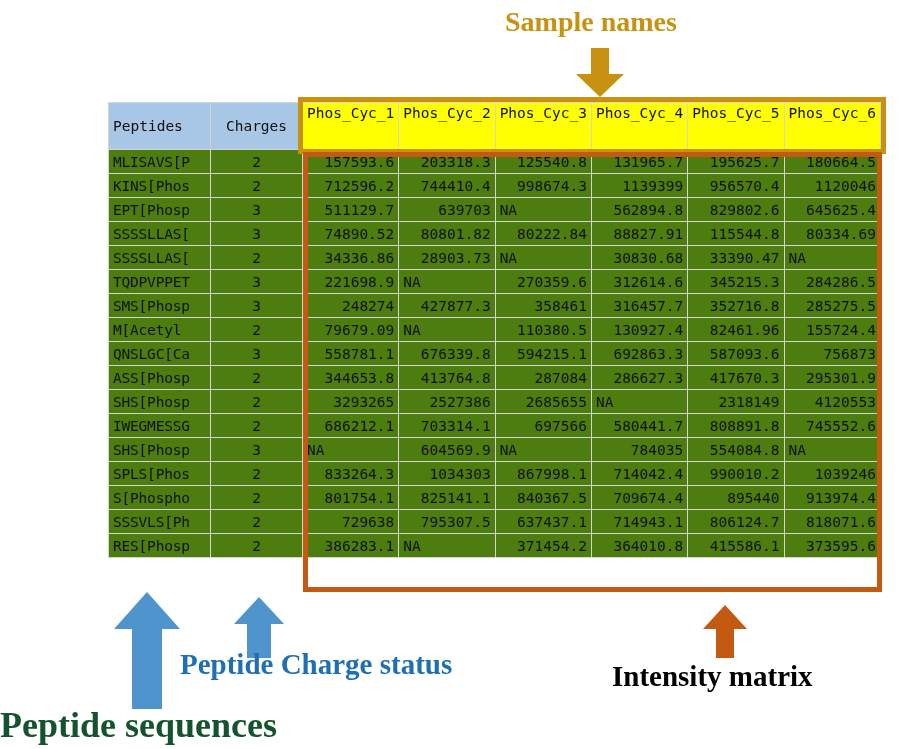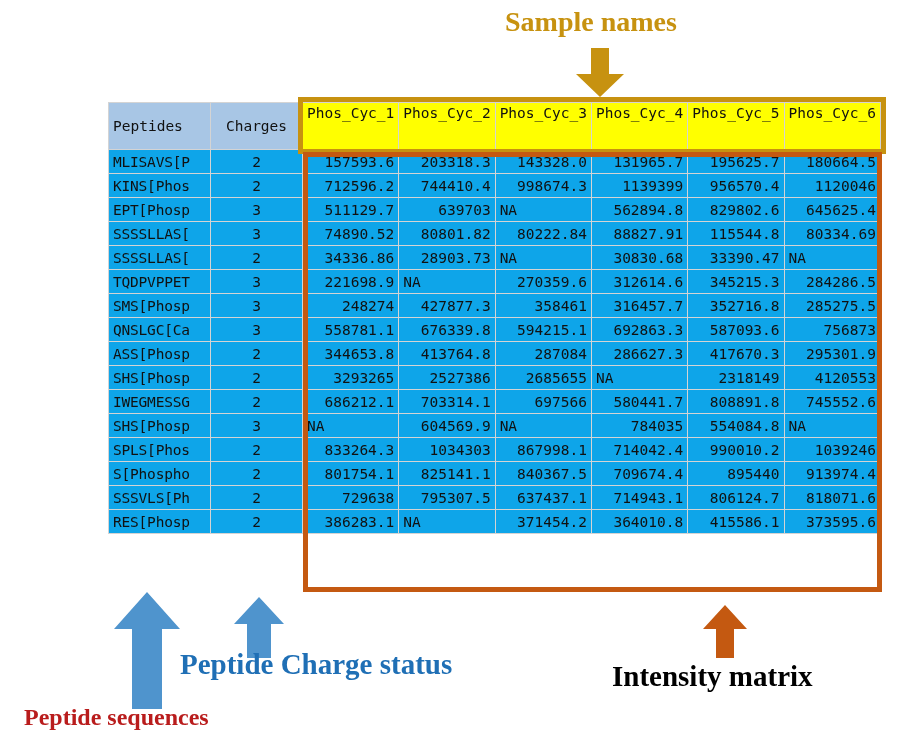"Peptides" #spreadsheet { background: #0ea5e9 -> #4d7c0f }
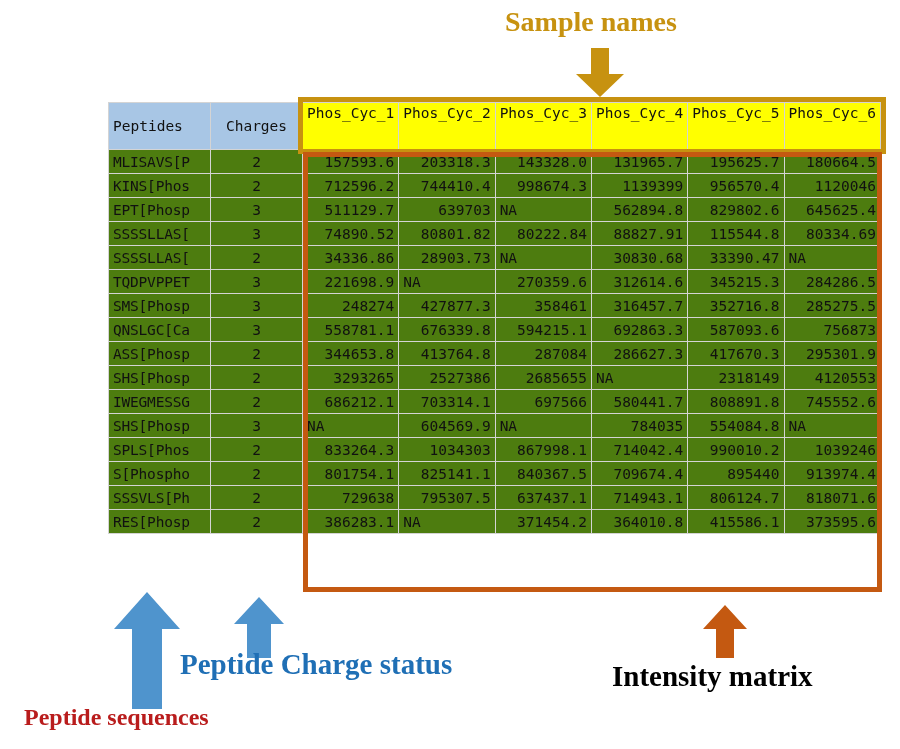"143328.0" td.c-val { text: 143328.0 -> 125540.8 }
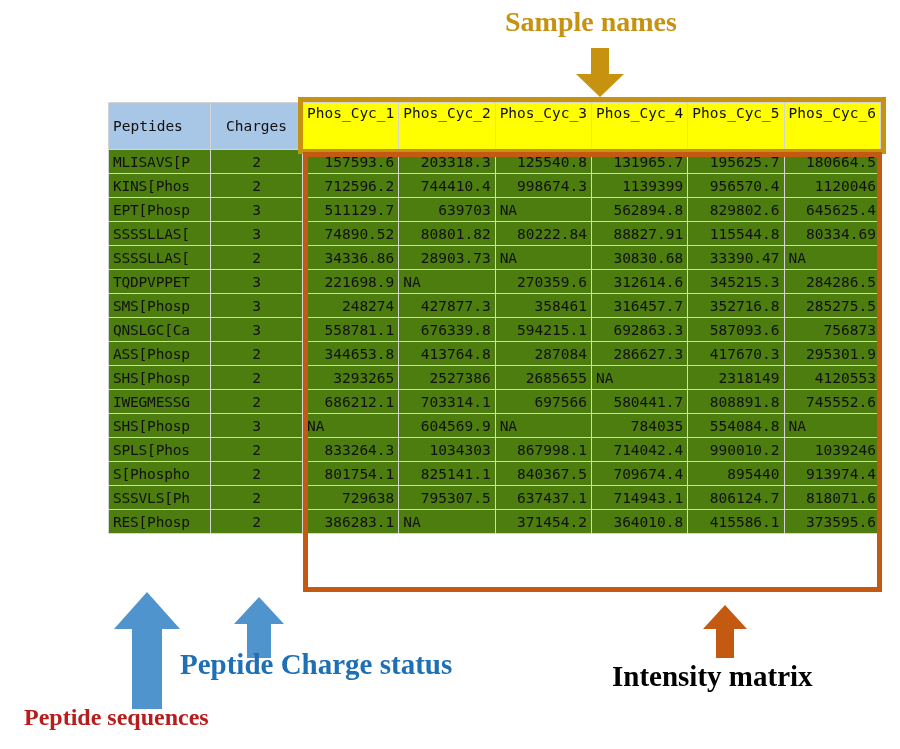"M[Acetyl" tr { html: none -> <tr> <td>M[Acetyl</td> <td>2</td> <td>79679.09</td> <td>NA</td> <td>110380.5</td> <td>130927.4</td> <td>82461.96</td> <td>155724.4</td> </tr> }
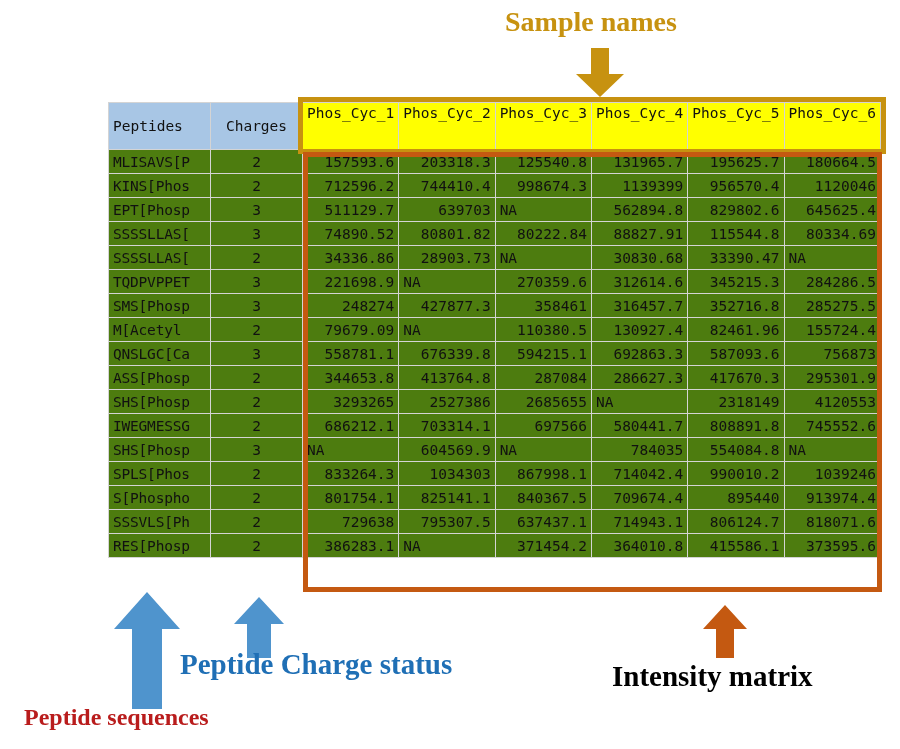"Peptide sequences" #label-peptide-sequences { color: #b91c1c -> #14532d; font-size: 24px -> 36px; left: 24px -> 0 }
